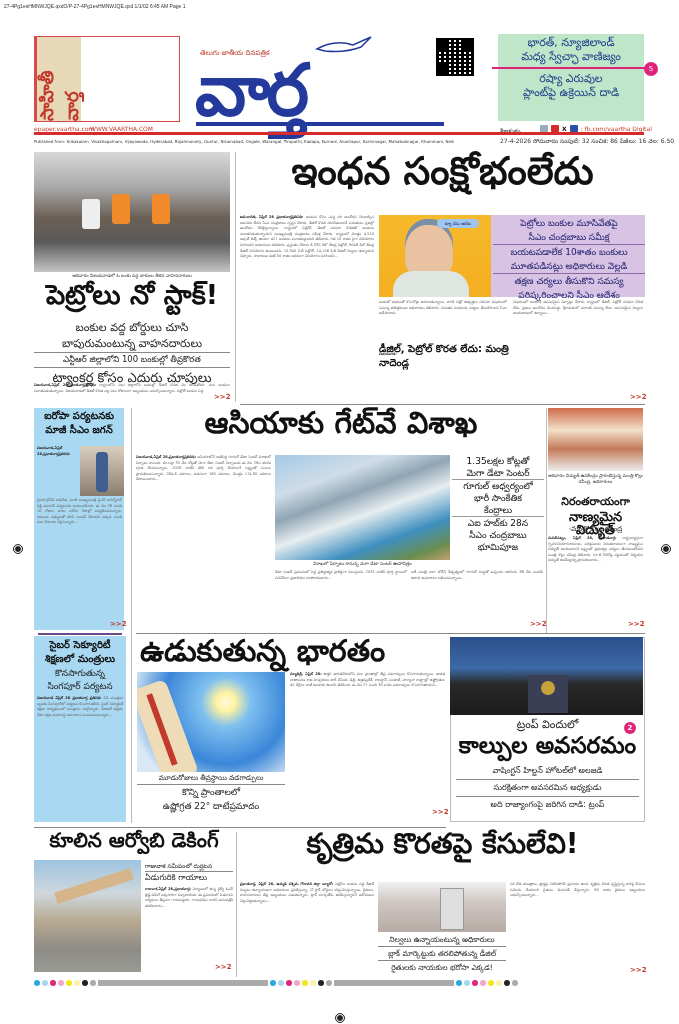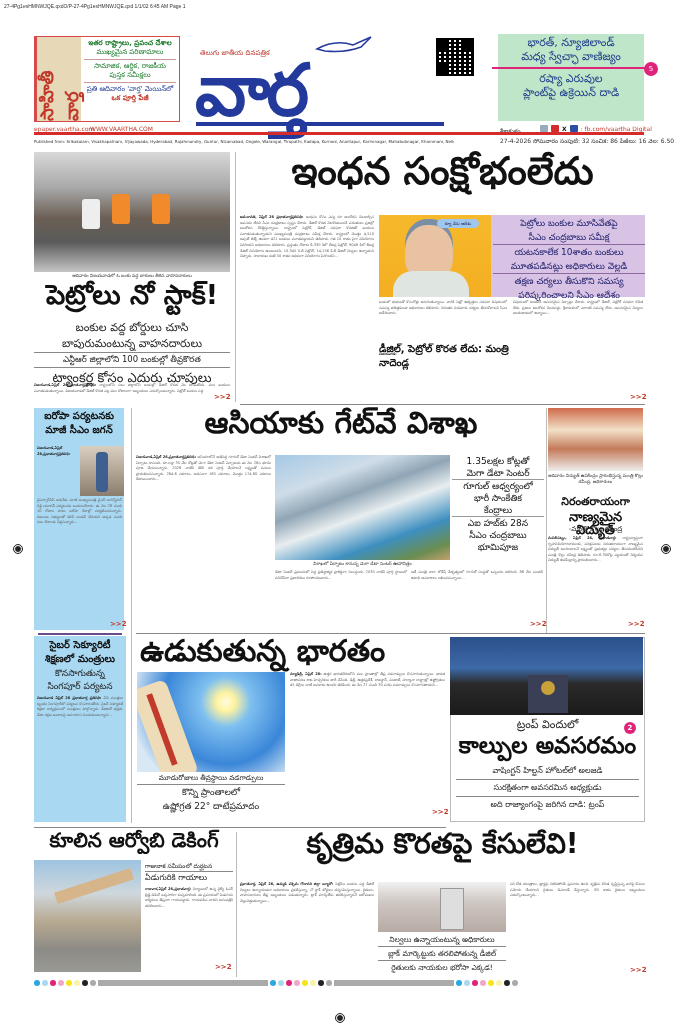"ఇతర రాష్ట్రాలు, ప్రపంచ దేశాల" div.lines { html: <div> <div>ఇతర రాష్ట్రాలు, ప్రపంచ దేశాల</div> <div>ముఖ్యమైన పరిణామాలు</div> <div></div> <div>సామాజిక, ఆర్థిక, రాజకీయ</div> <div>పుస్తక సమీక్షలు</div> <div></div> <div>ప్రతి ఆదివారం 'వార్త' మెయిన్‌లో</div> <div>ఒక పూర్తి పేజీ</div> </div> -> none }
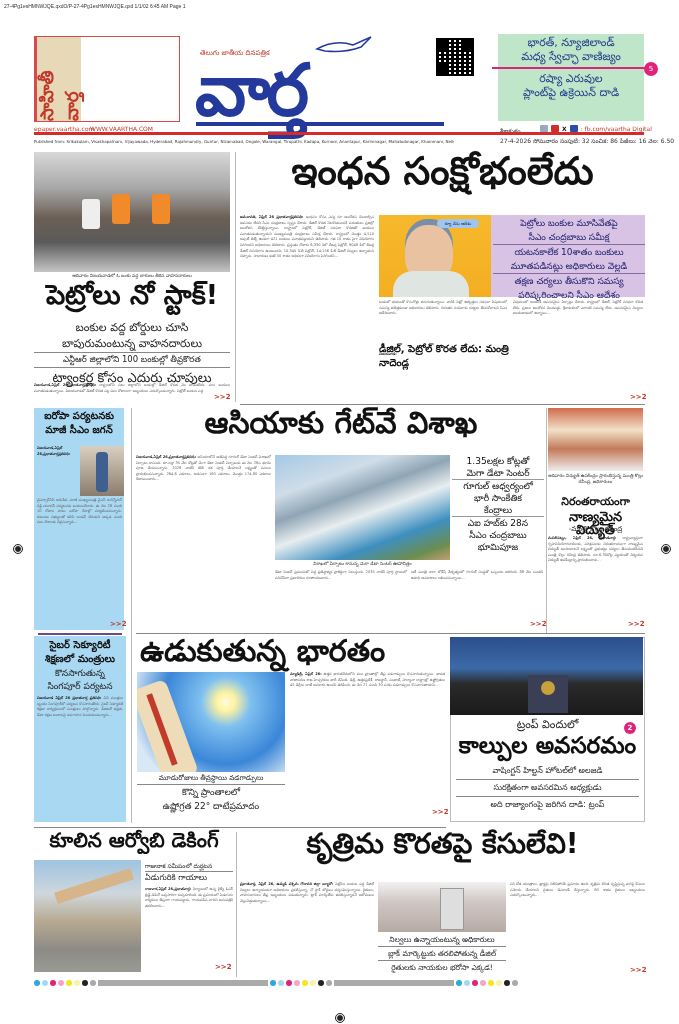"యటనకాలేక 10శాతం బంకులు" div { text: యటనకాలేక -> బయటపడాలేక }
